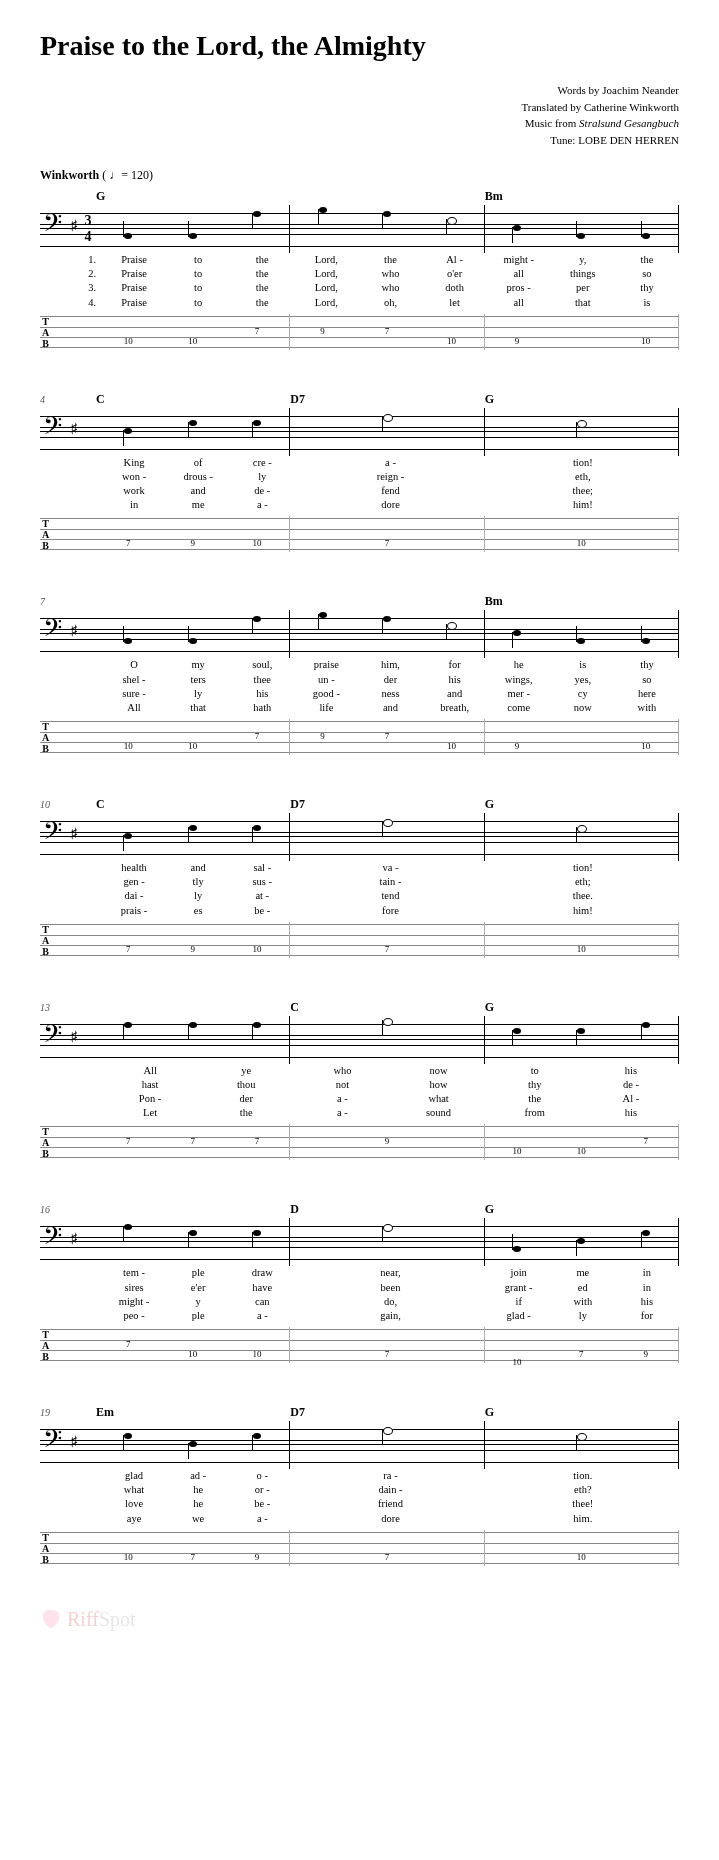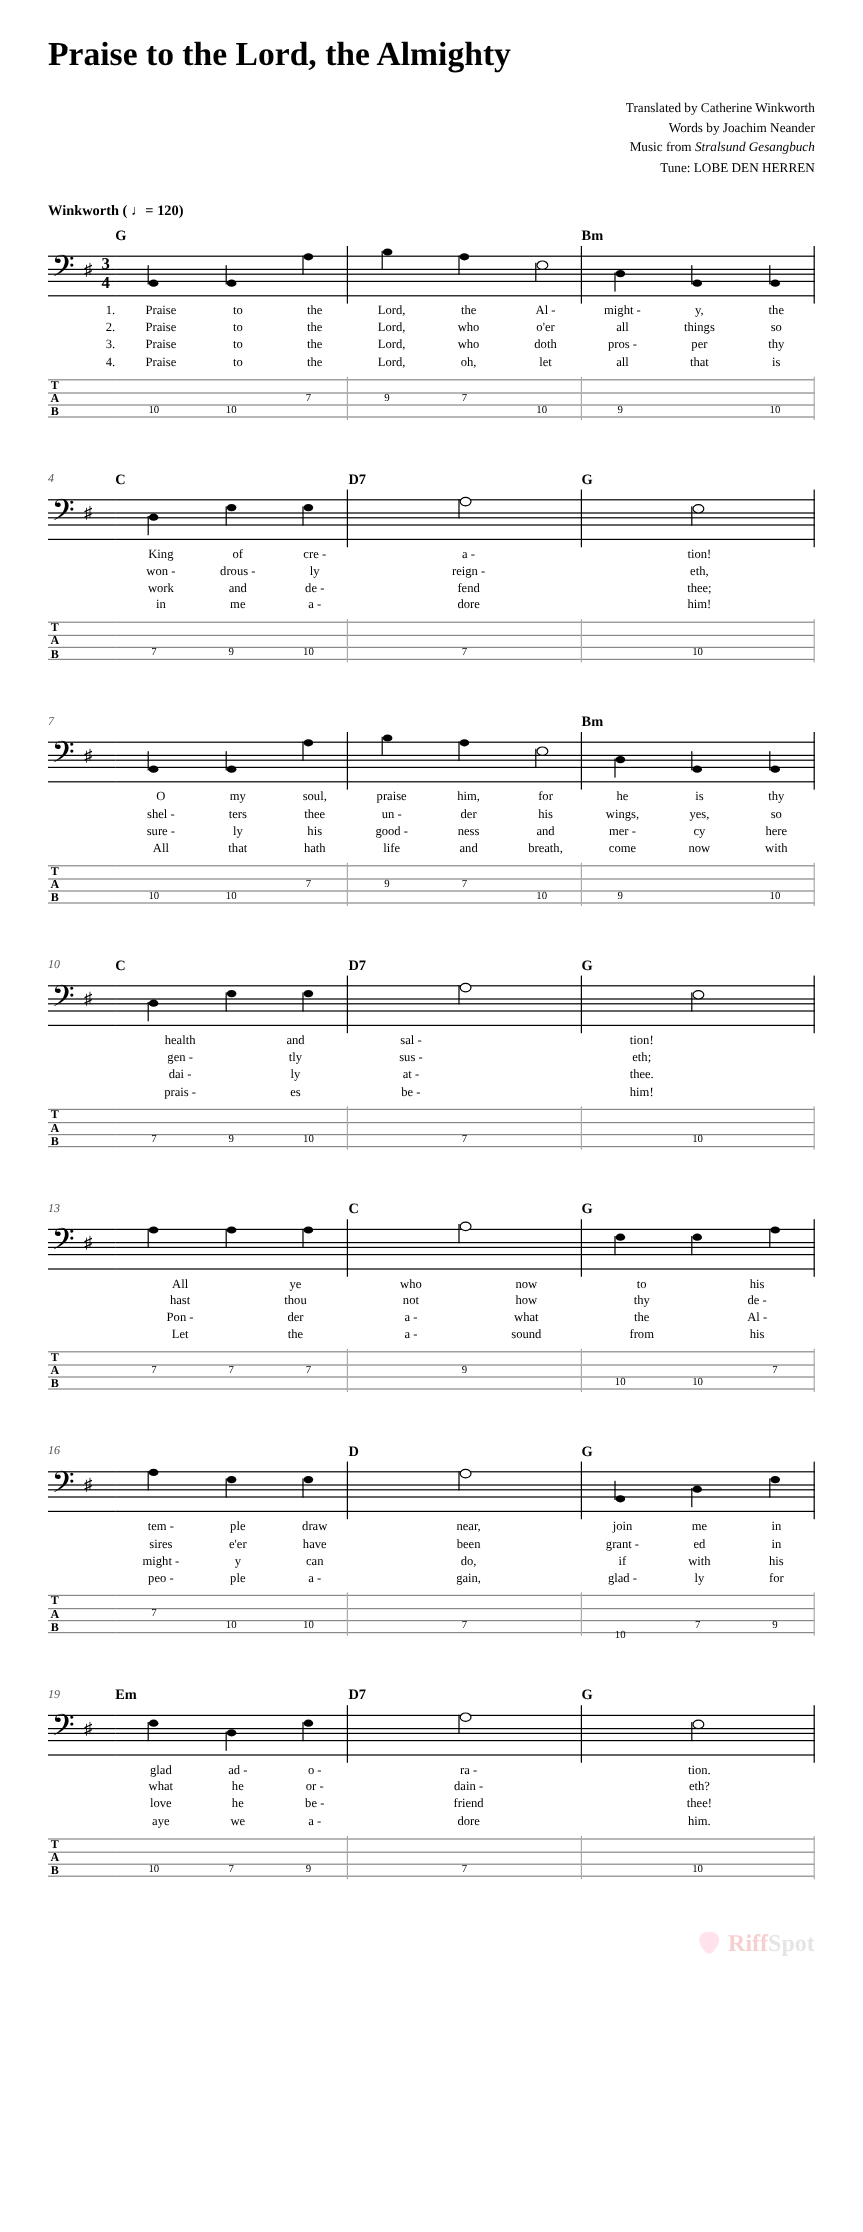"Translated by Catherine Winkworth" div { order: before "Words by Joachim Neander" -> after "Words by Joachim Neander" }
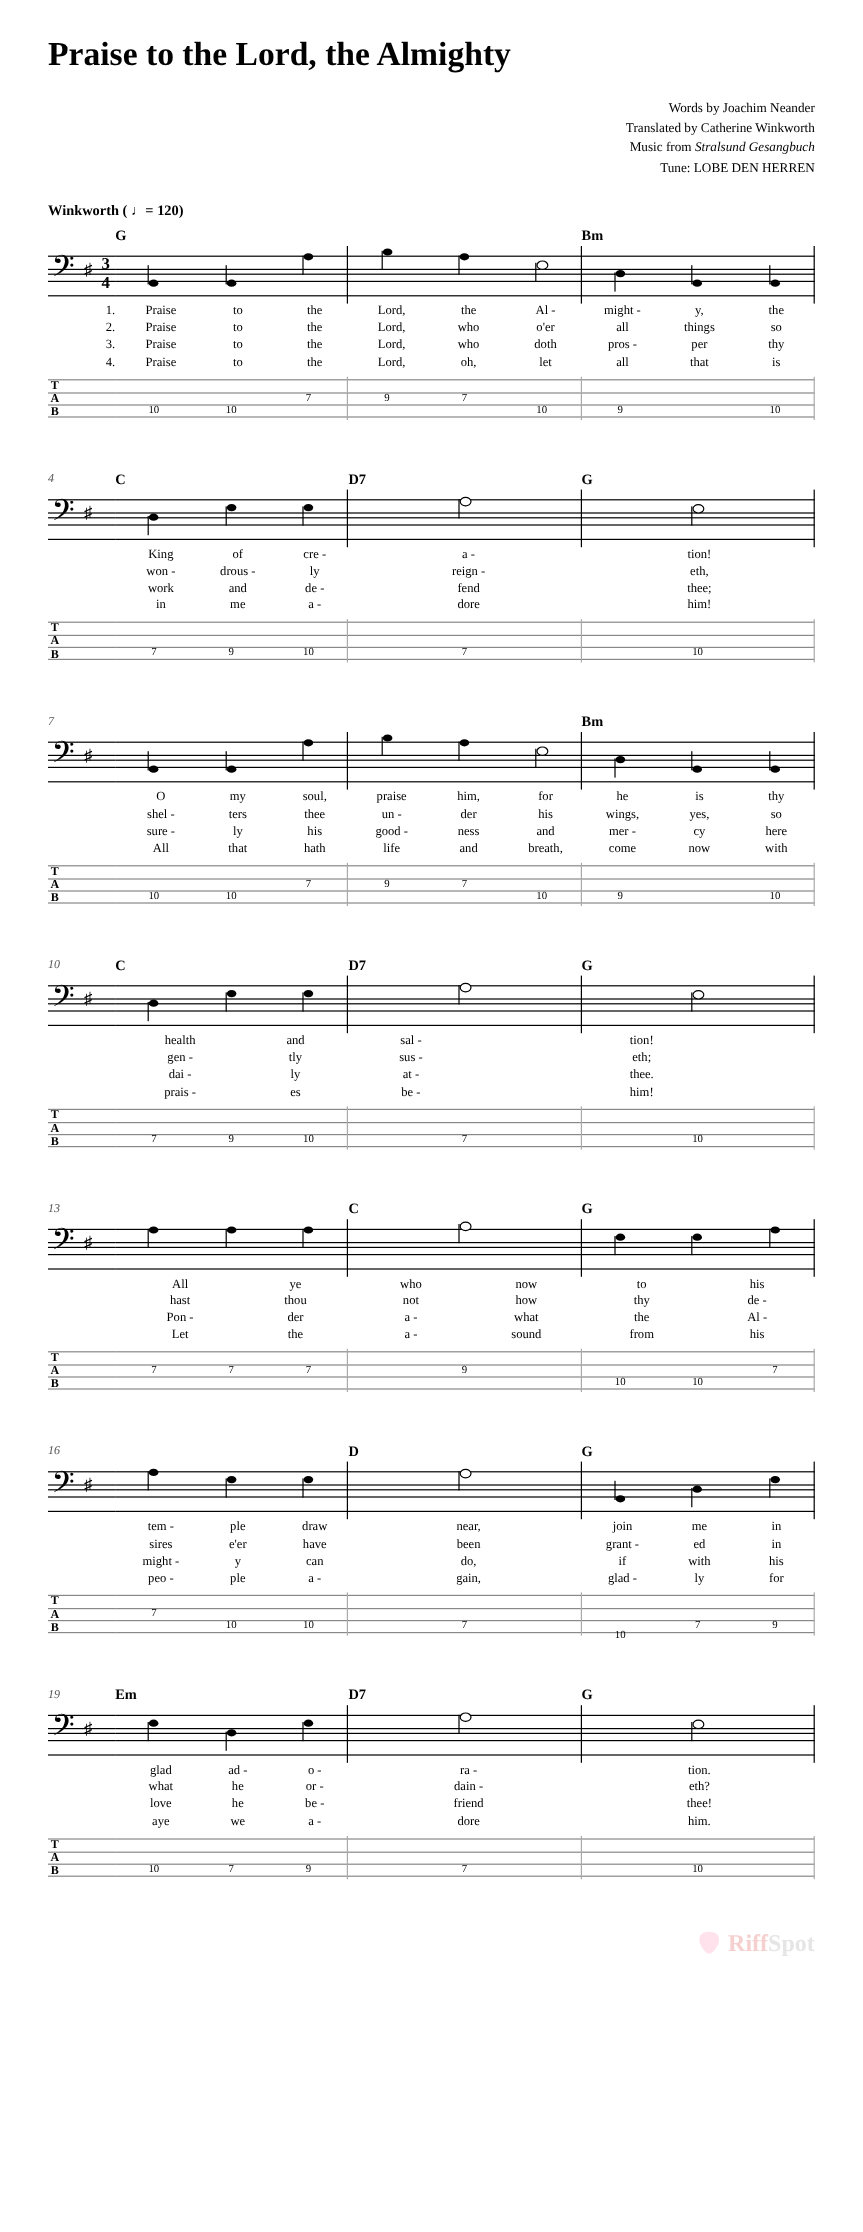"( ♩= 120)" .tempo .note { font-weight: bold -> normal }
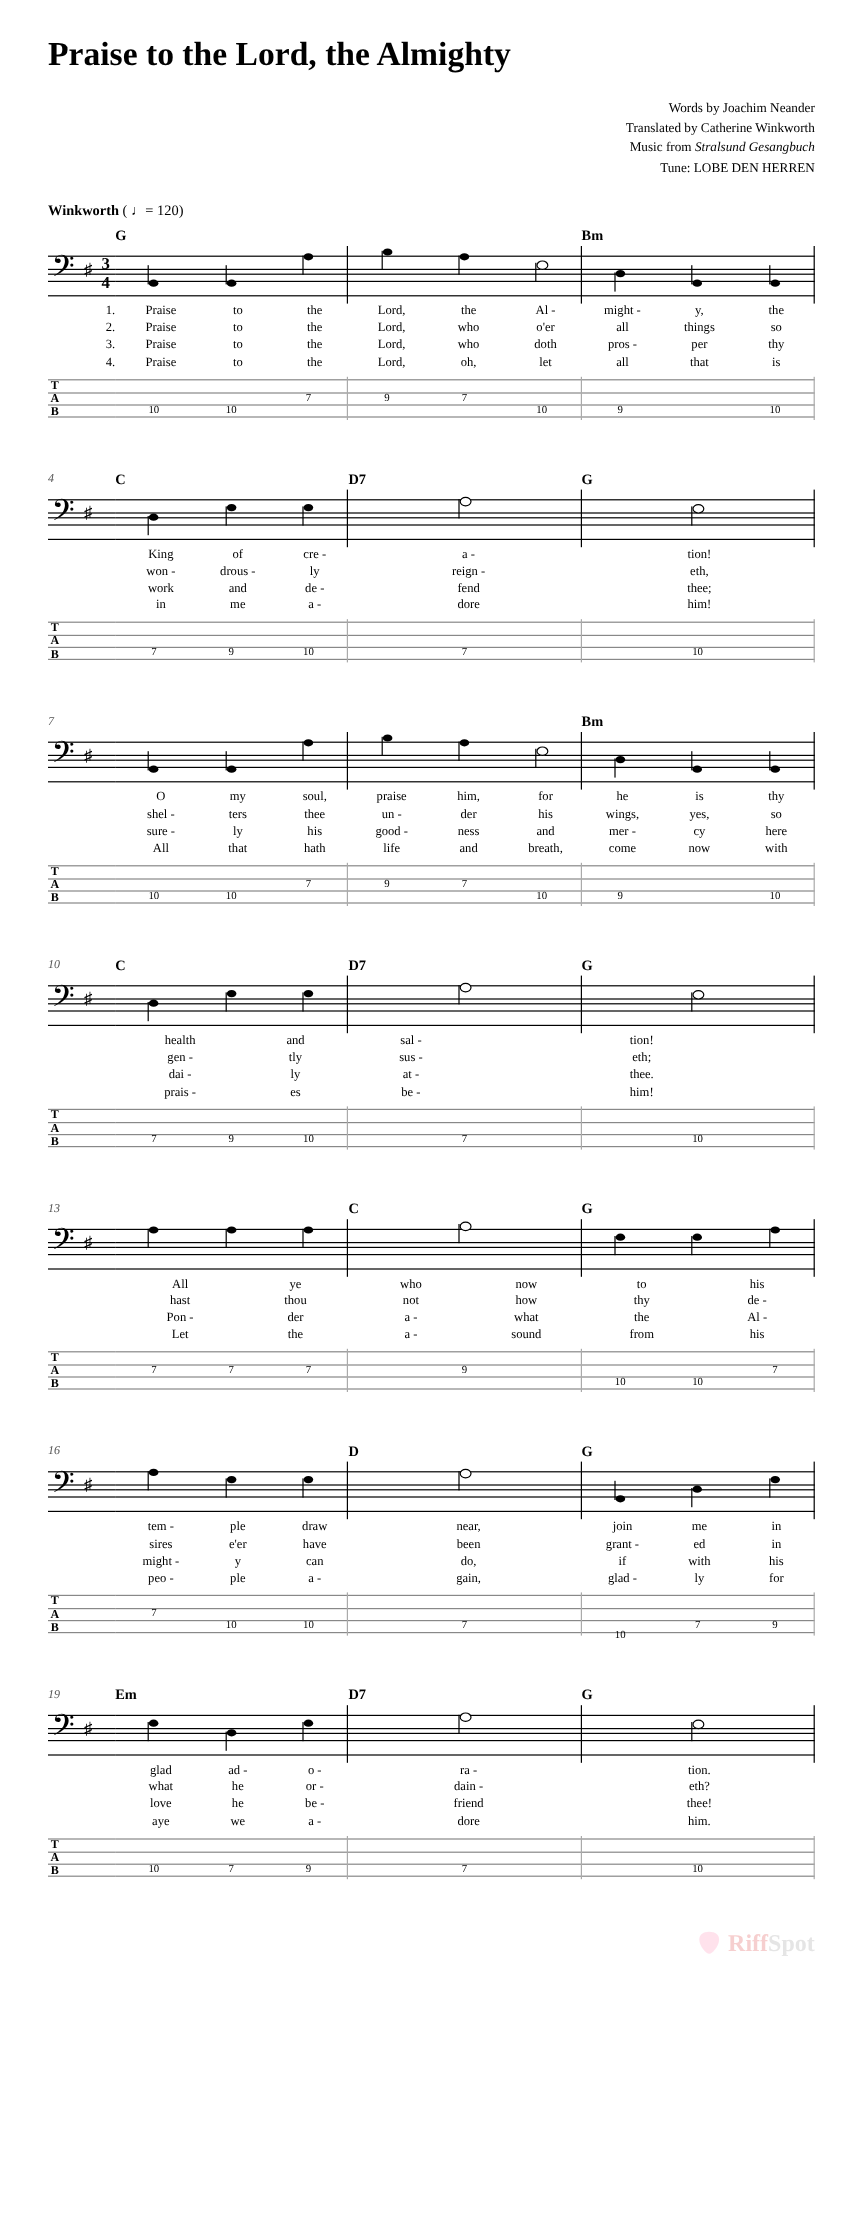"va -" div.bar { html: none -> <div> <div> <div>va -</div> <div>tain -</div> <div>tend</div> <div>fore</div> </div> </div> }
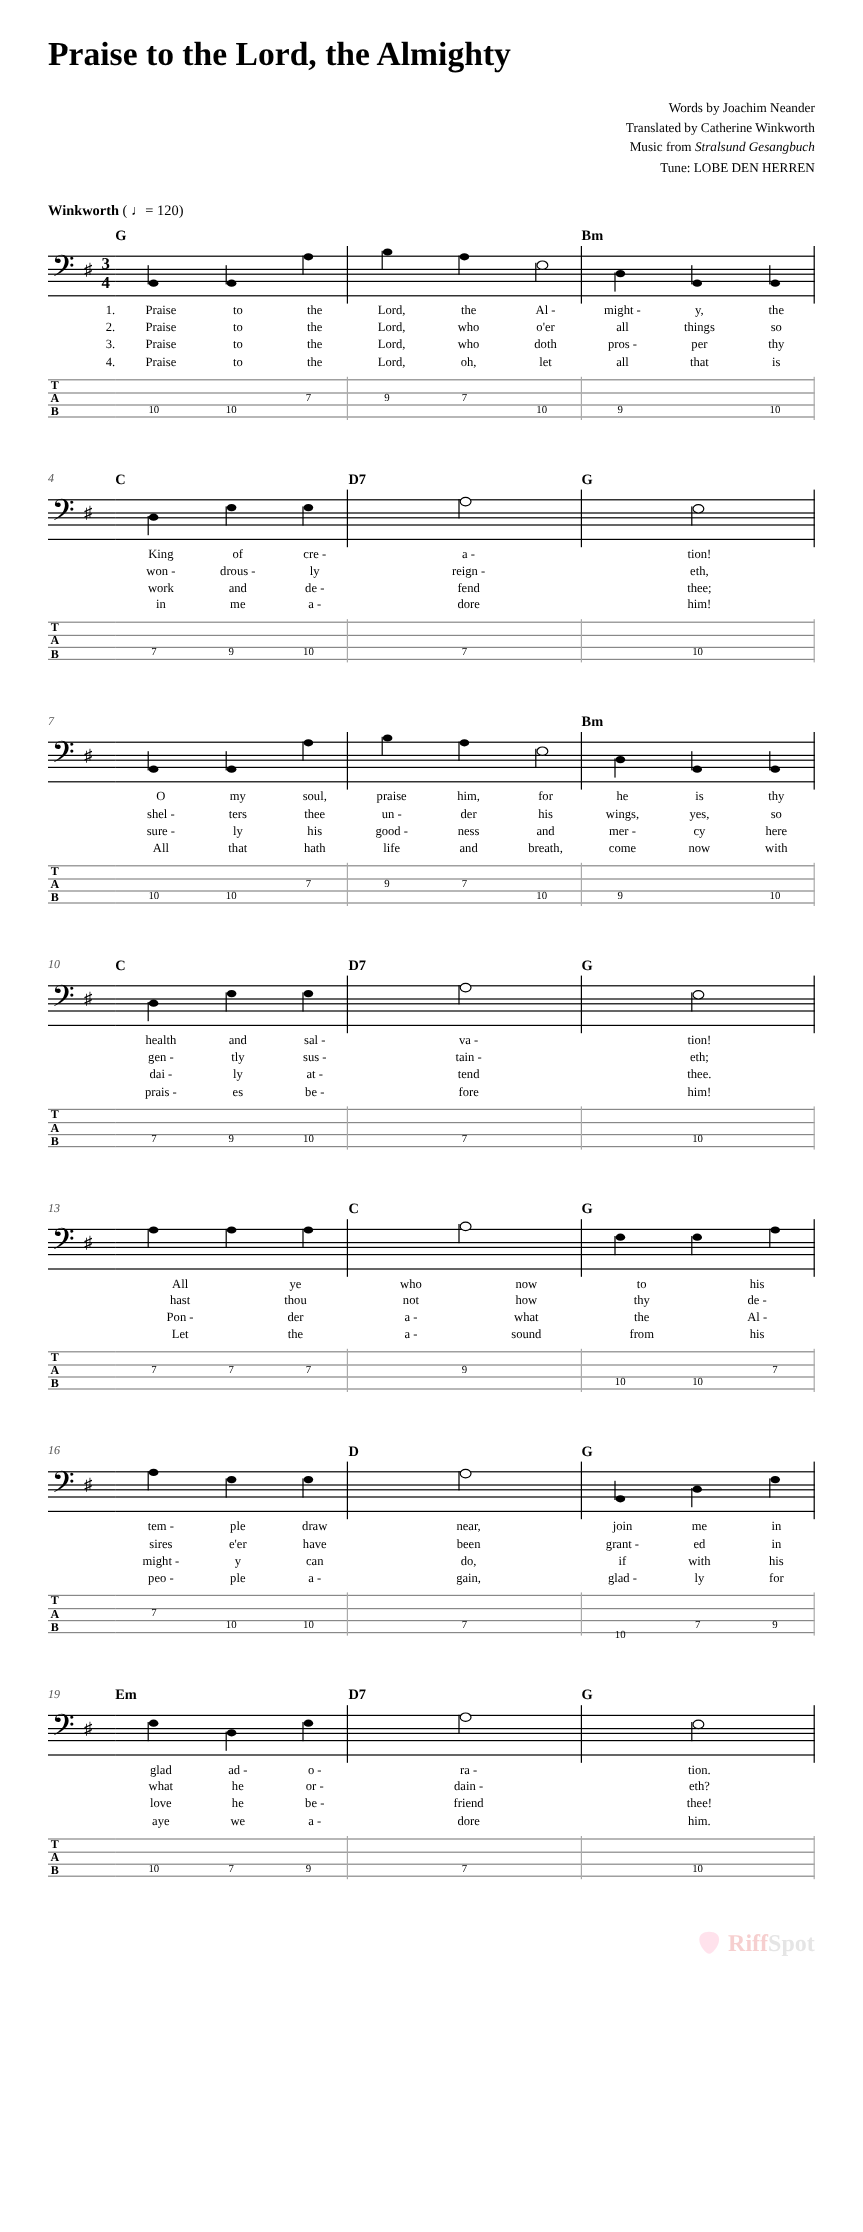"RiffSpot" .watermark { font-weight: bold -> normal; text-align: right -> left }
